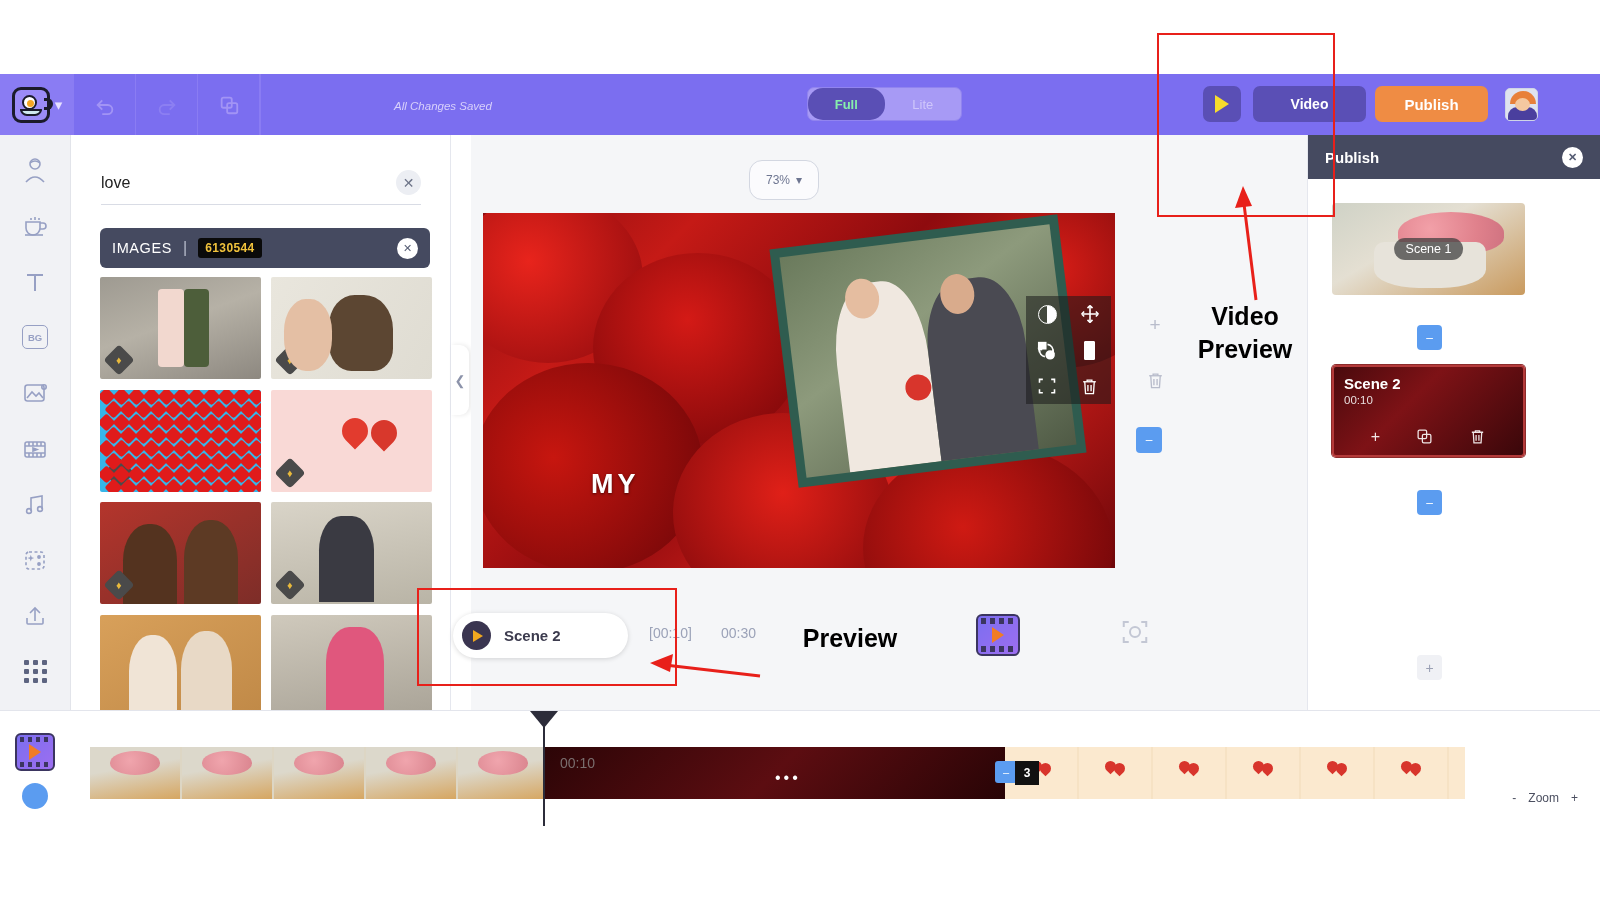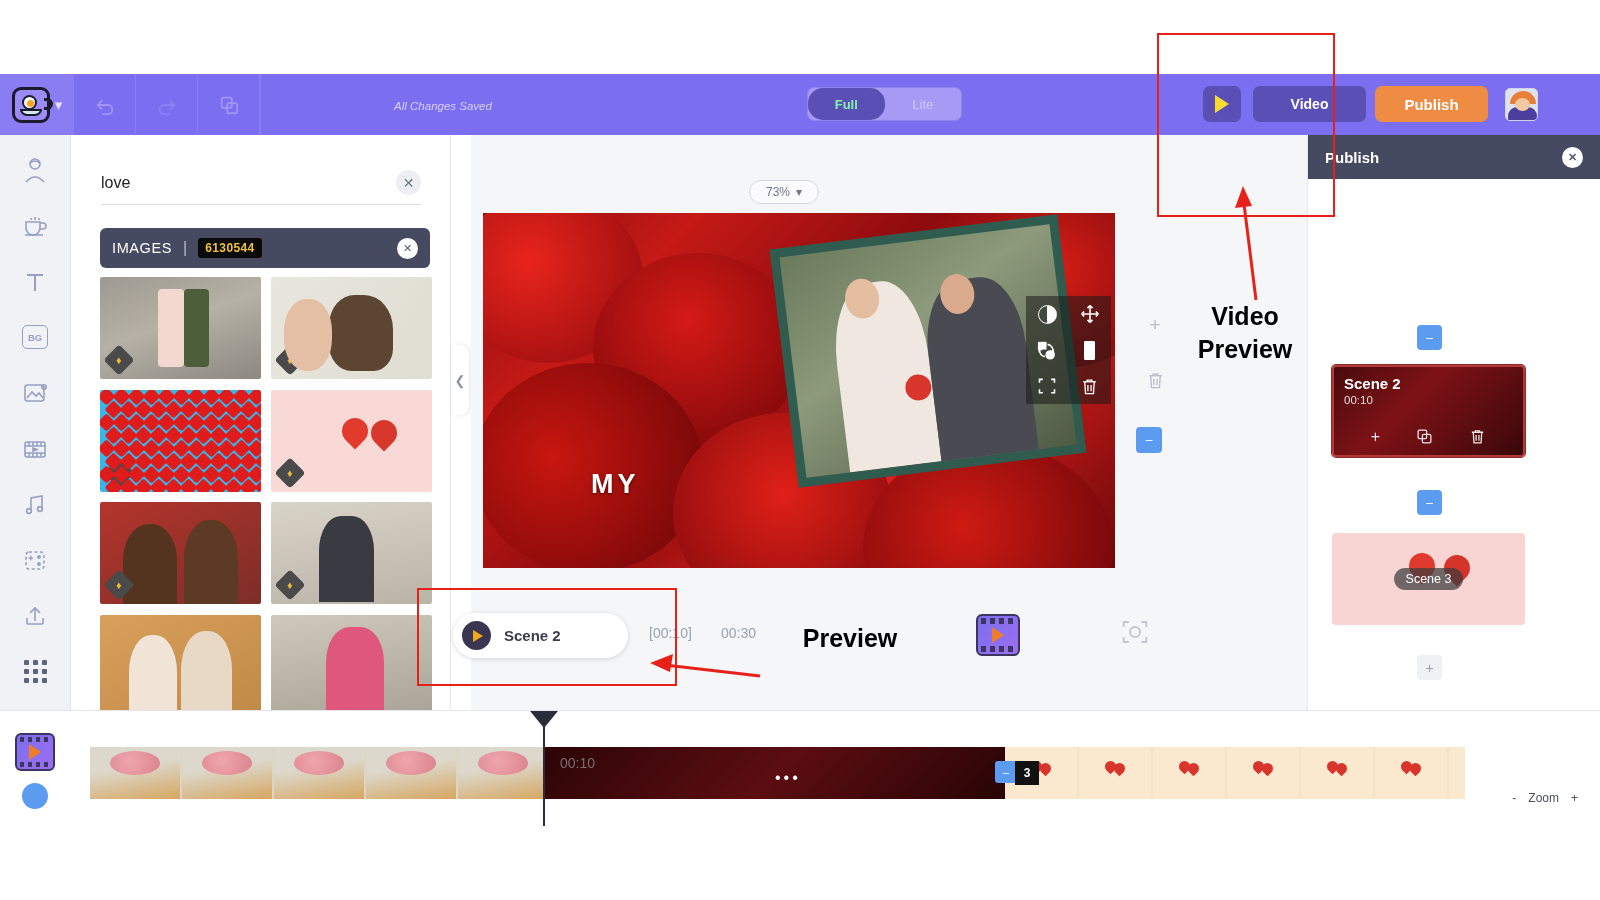"73%" .zoom-pill { height: 24px -> 40px; margin-top: 20px -> none }
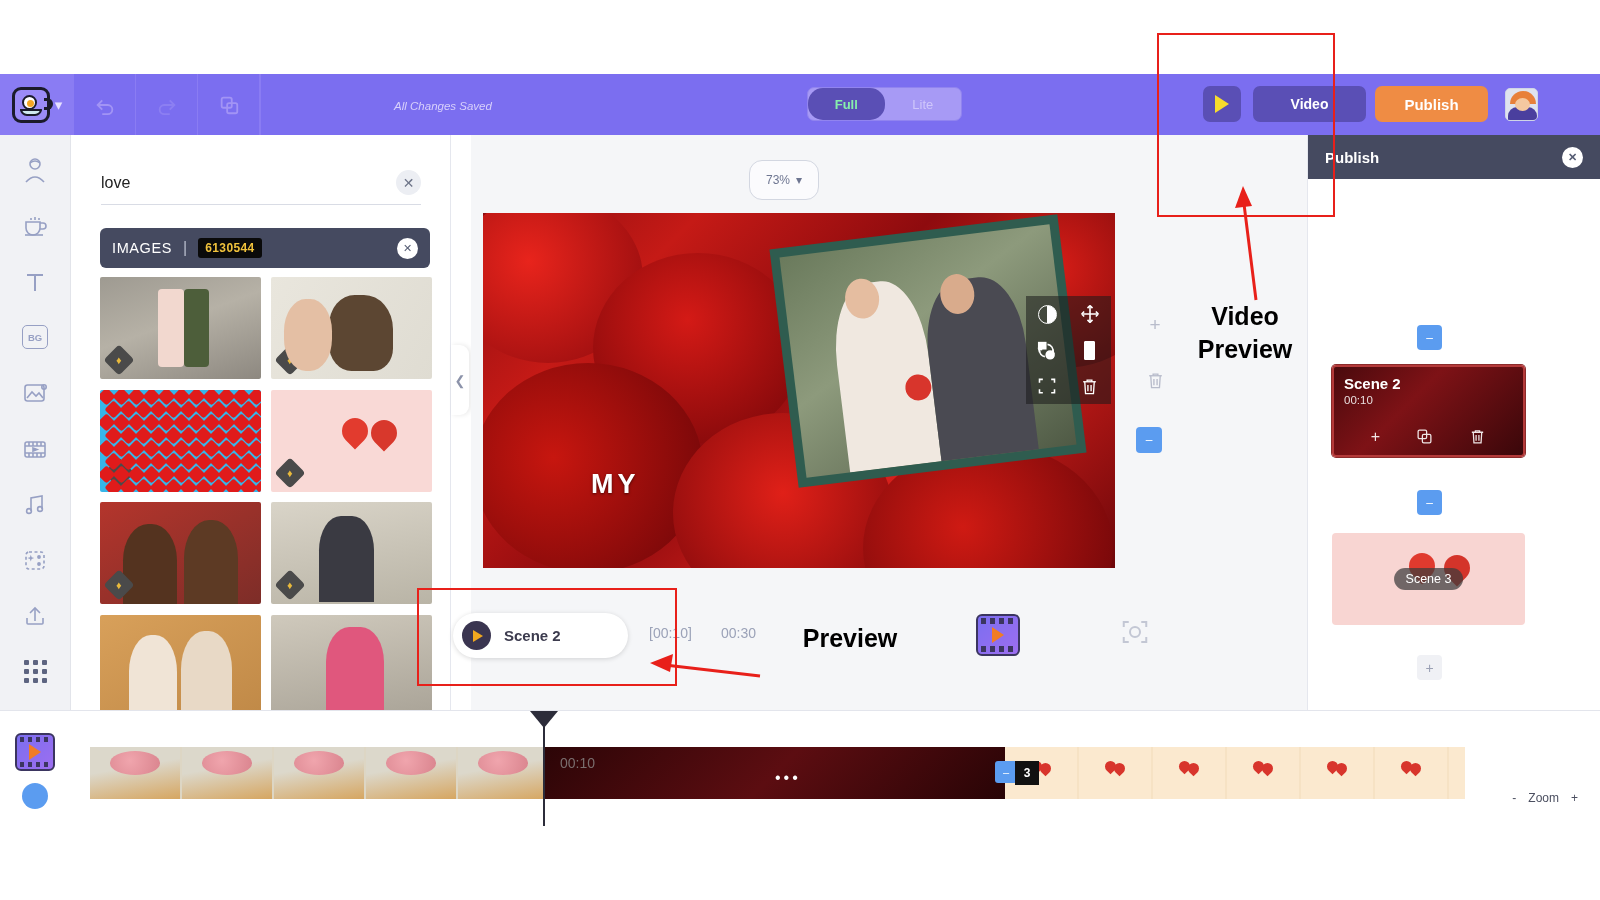"Scene 1" div.sc-item { html: none -> <div> <div></div> <div></div> <div>Scene 1</div> </div> }
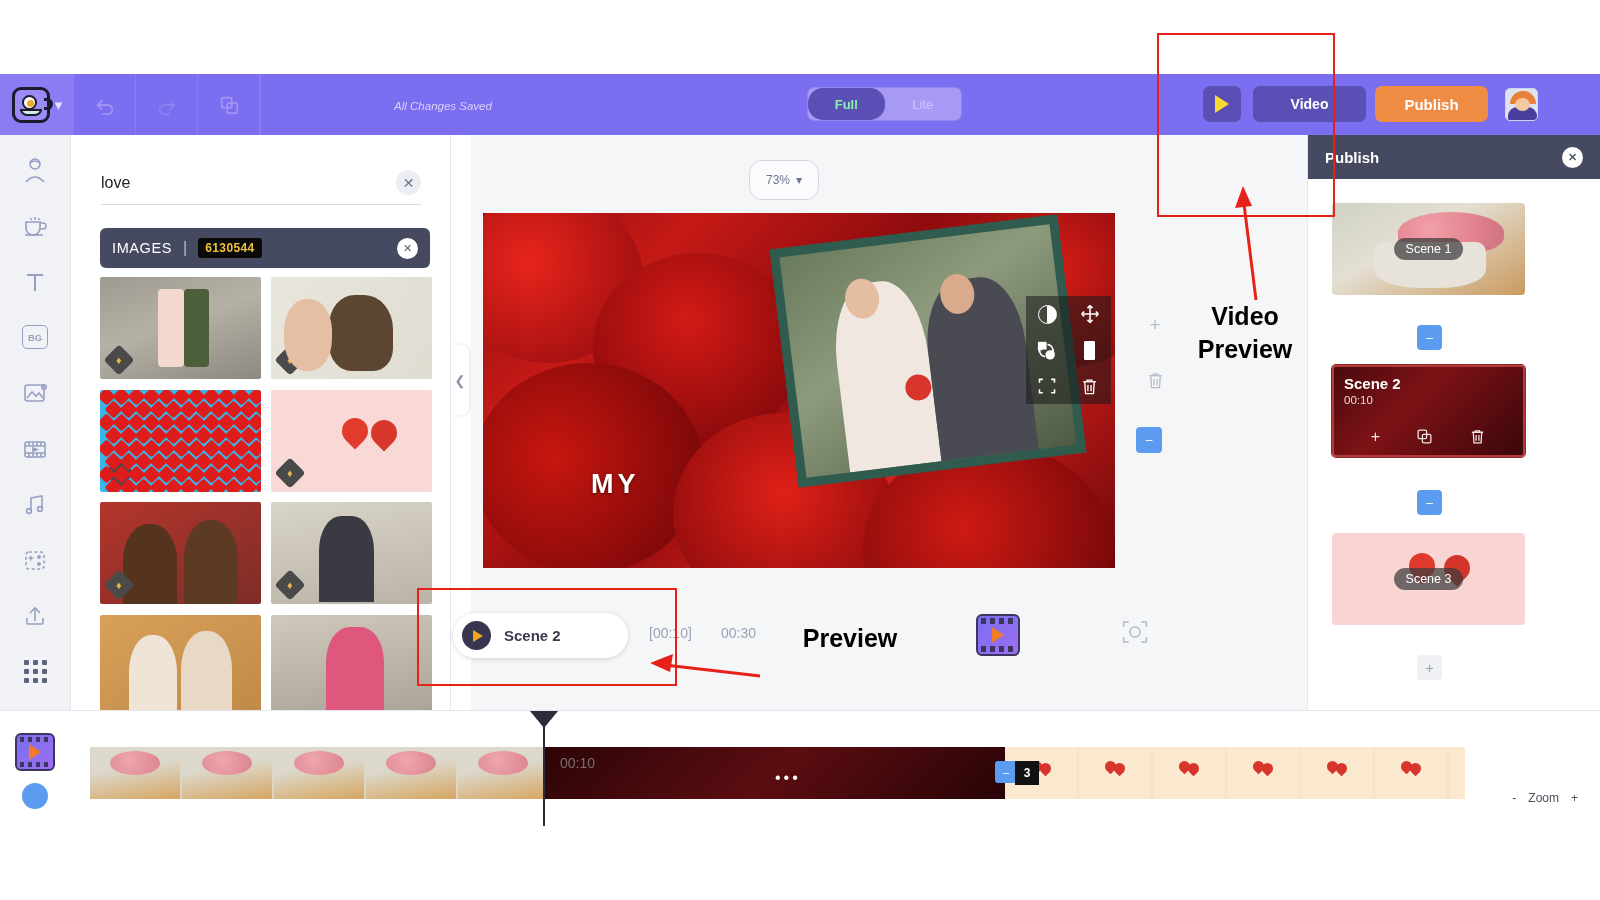"Scene 3" div.sc-item { html: <div> <div></div> <div></div> <div>Scene 3</div> </div> -> none }
